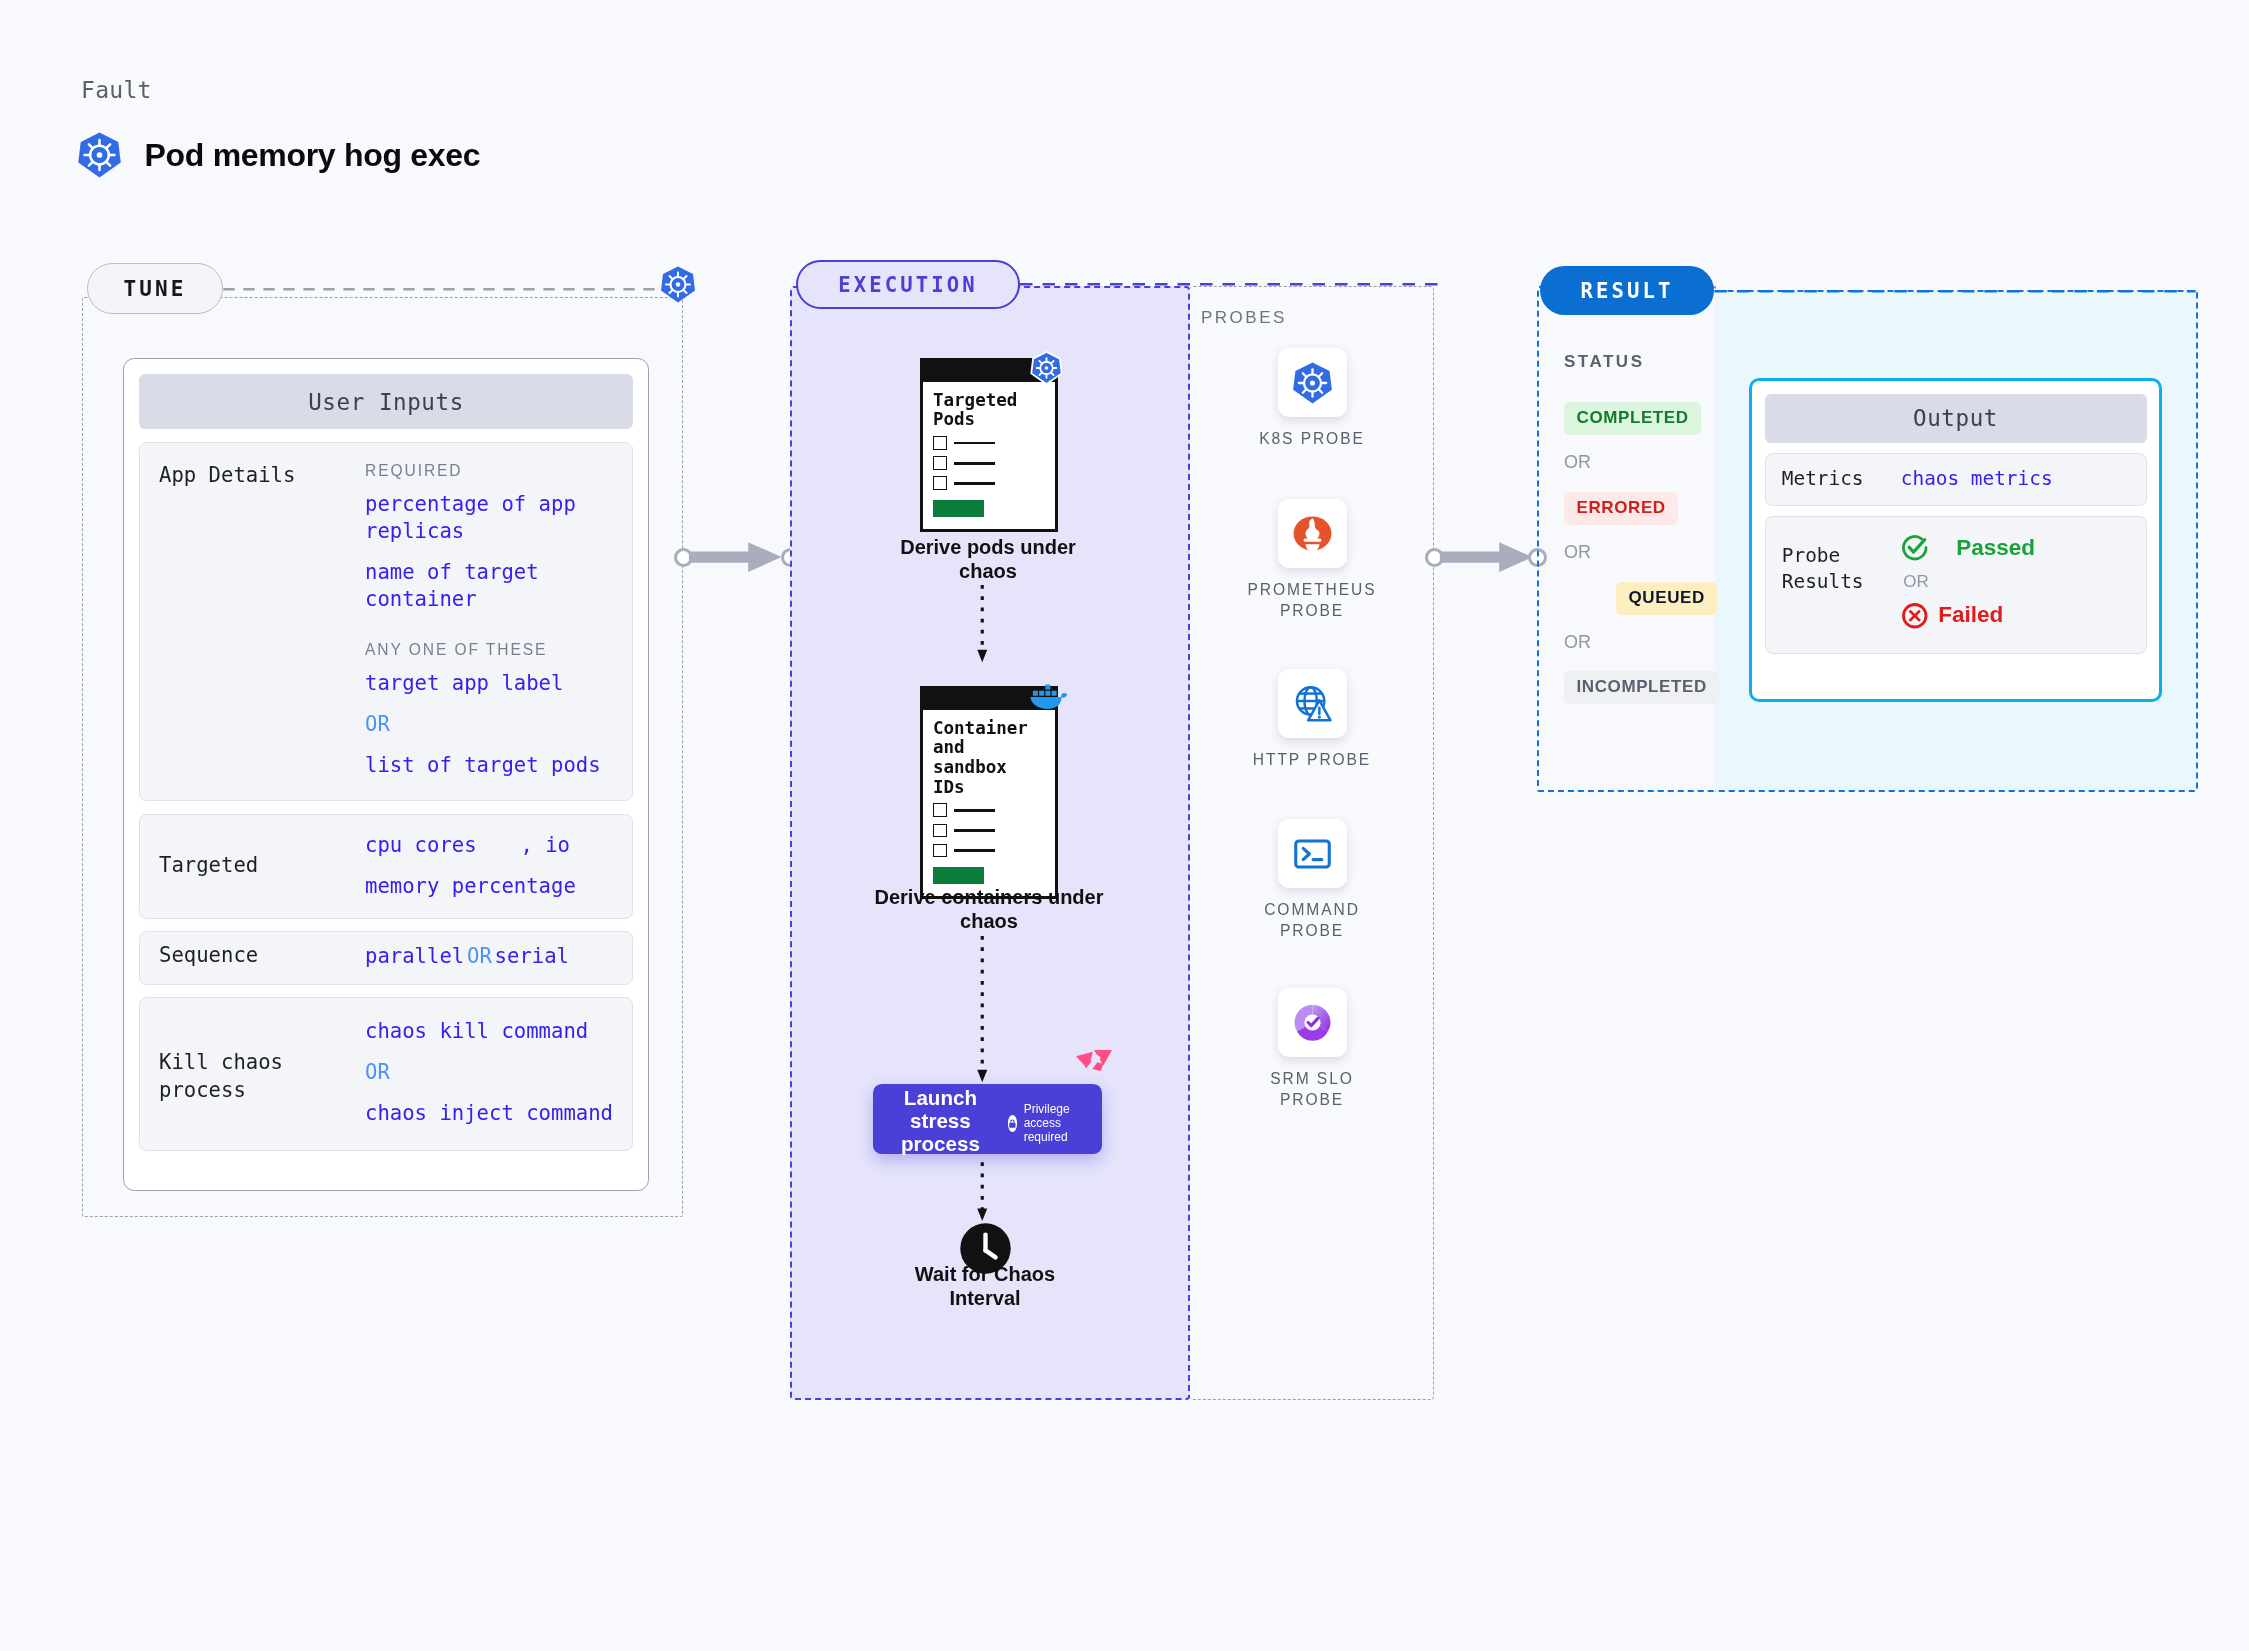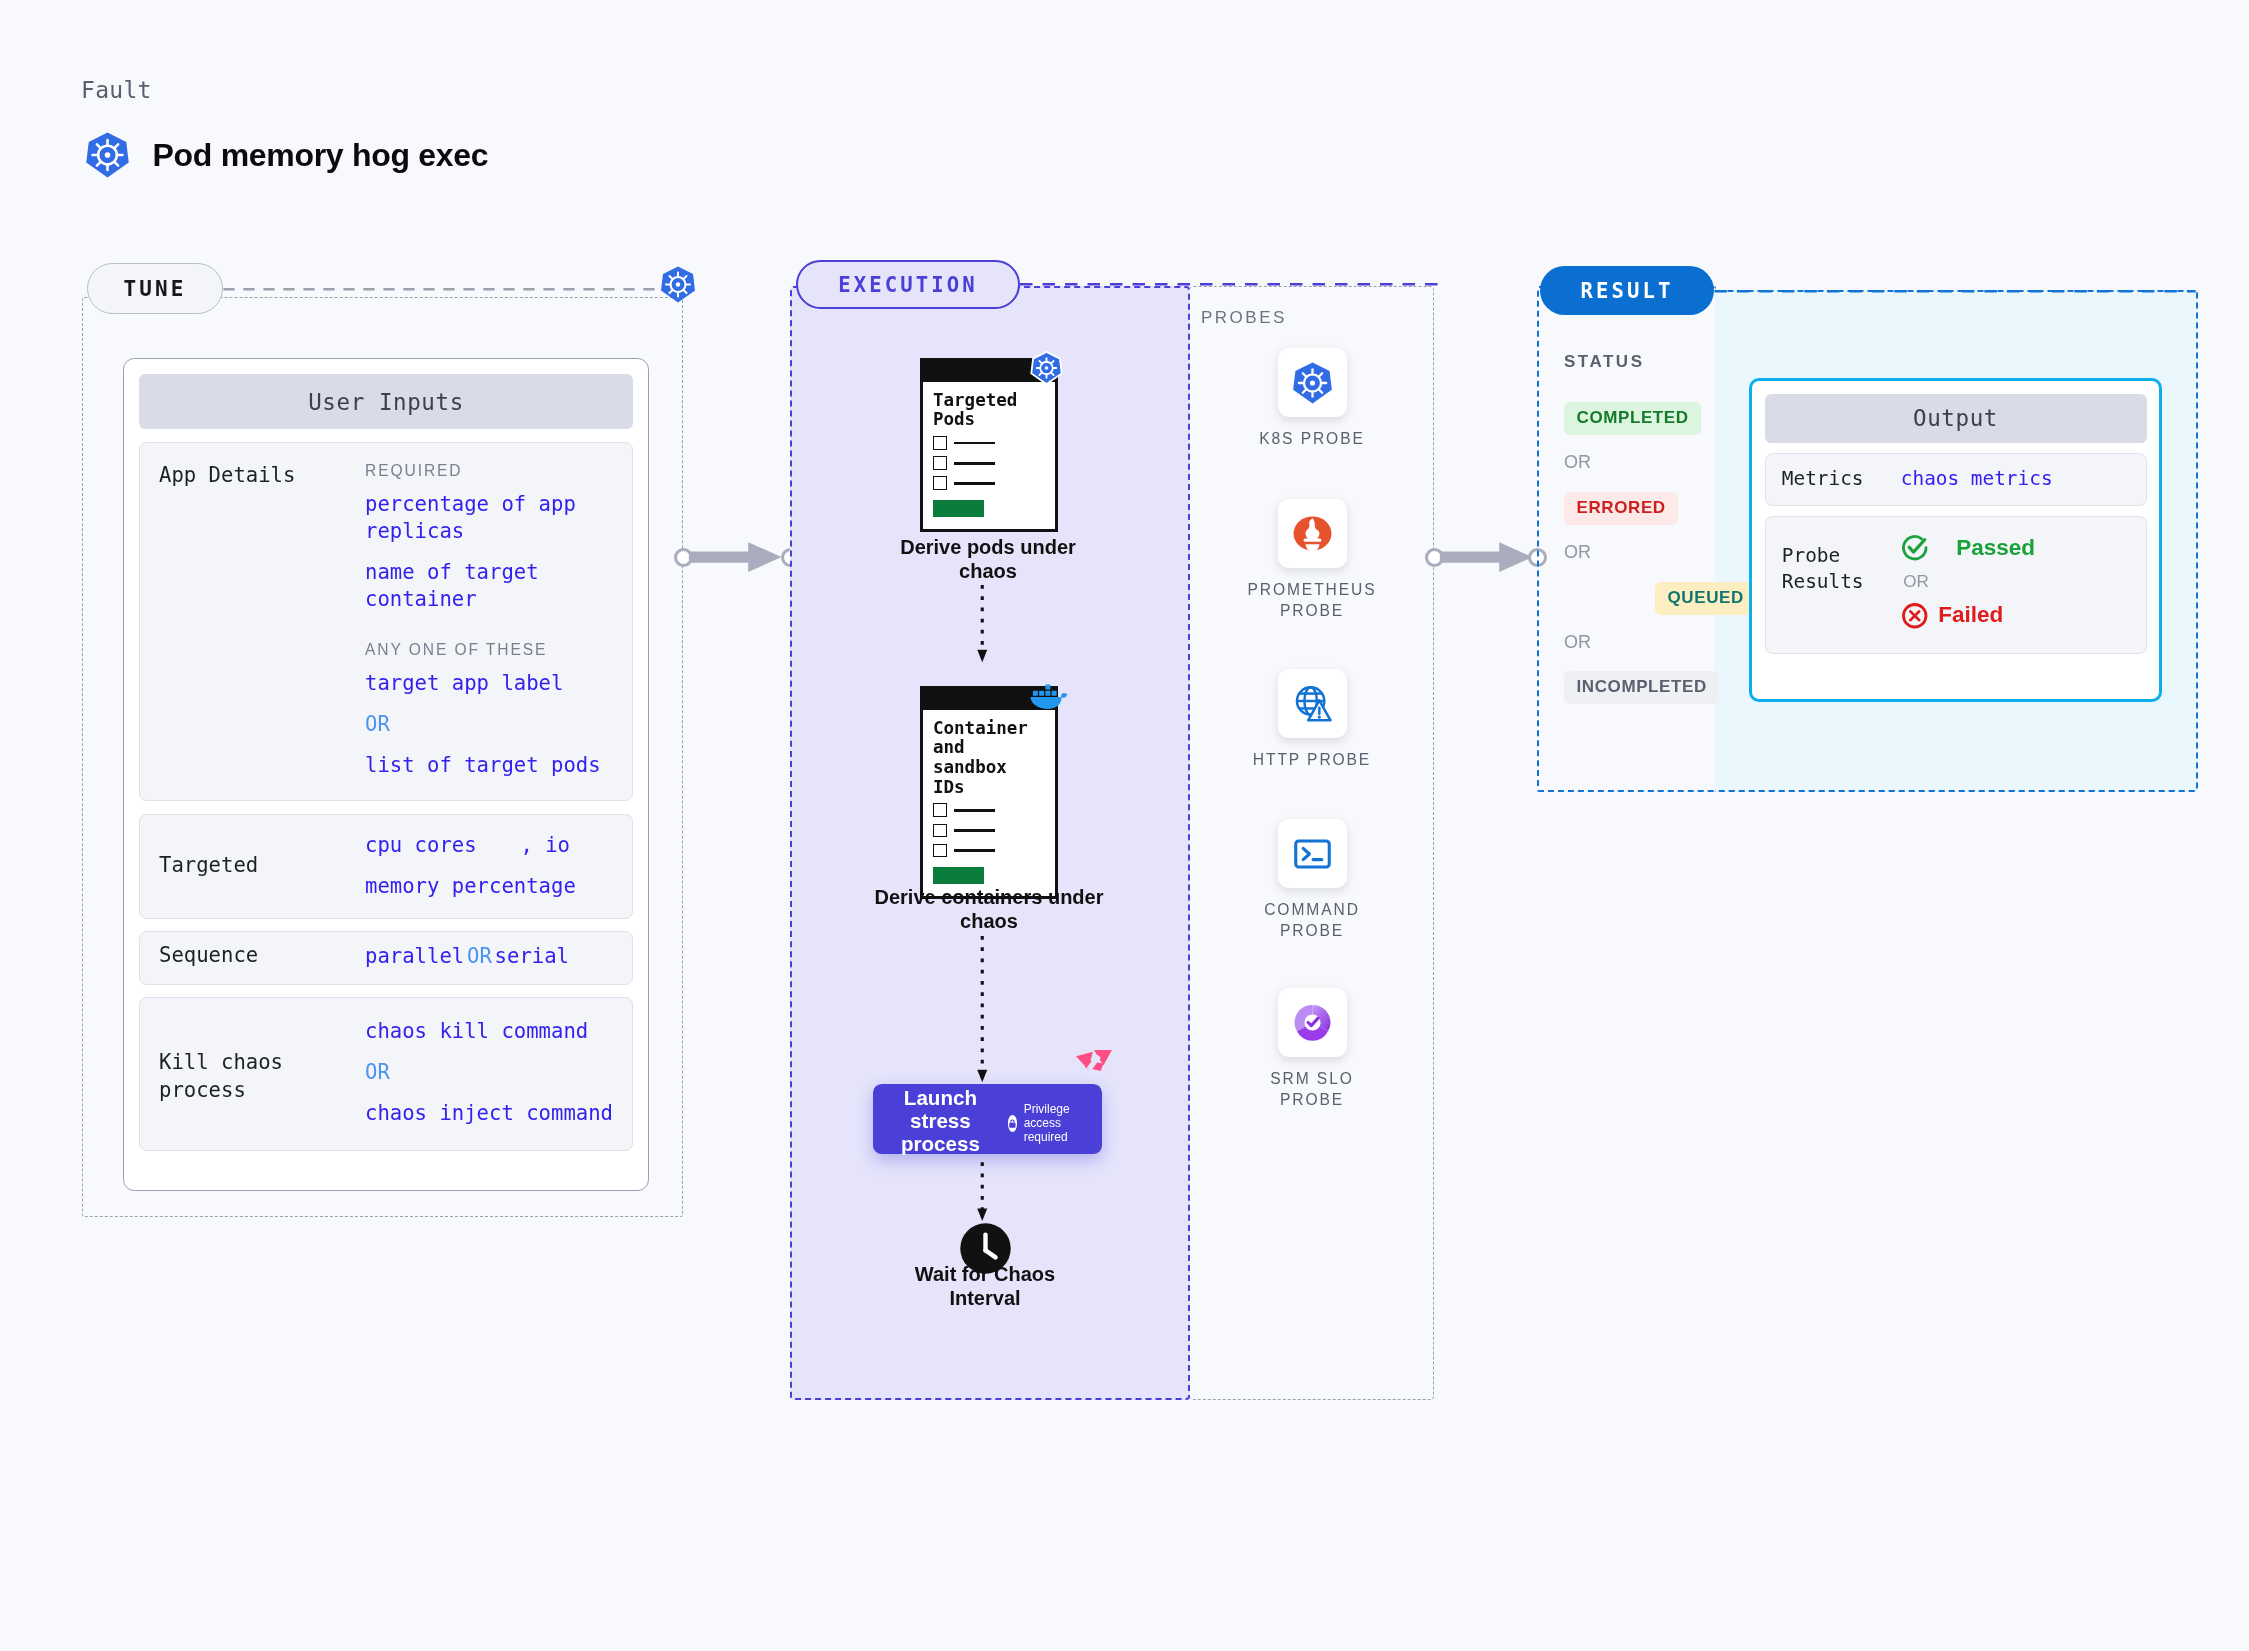"Pod memory hog exec" .title-row { left: 85px -> 77px }
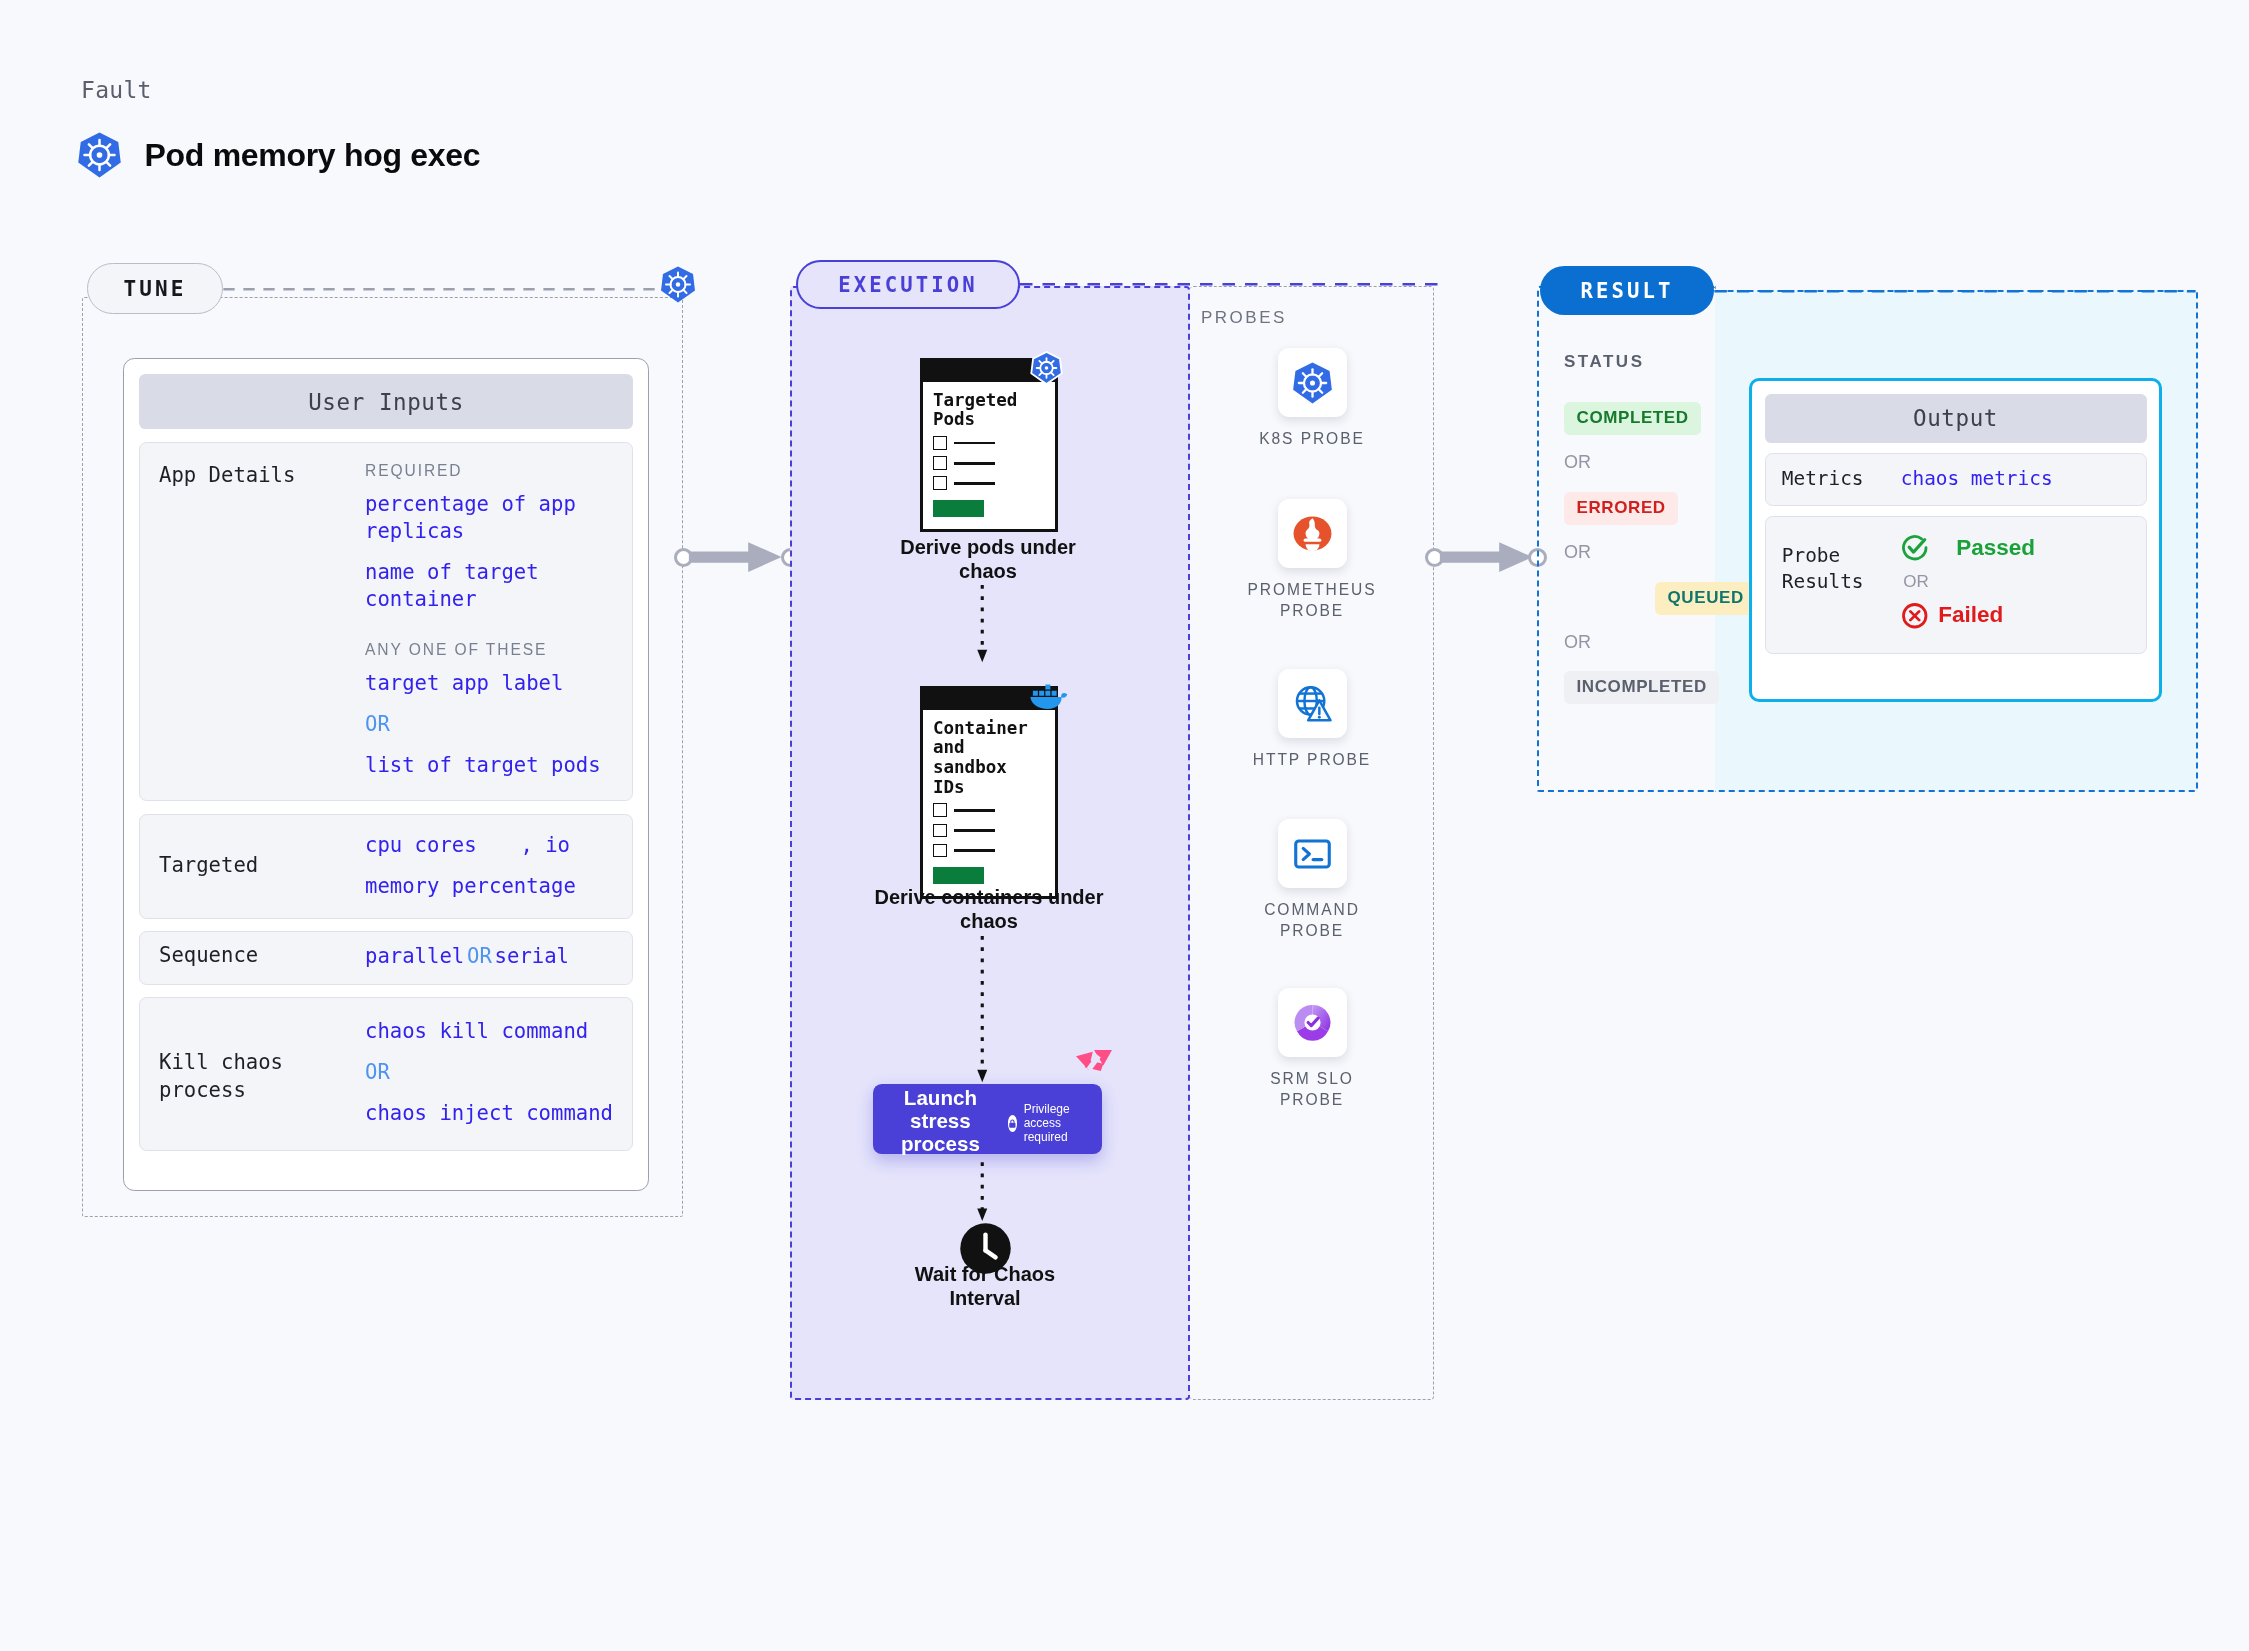"QUEUED" div.chip { color: #0f766e -> #0f172a; left: 1655px -> 1616px }
